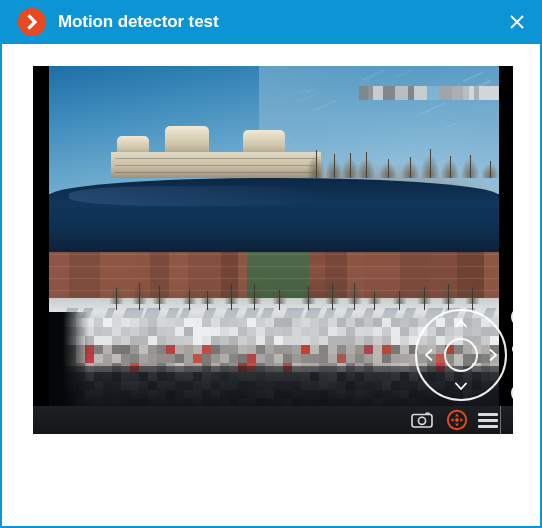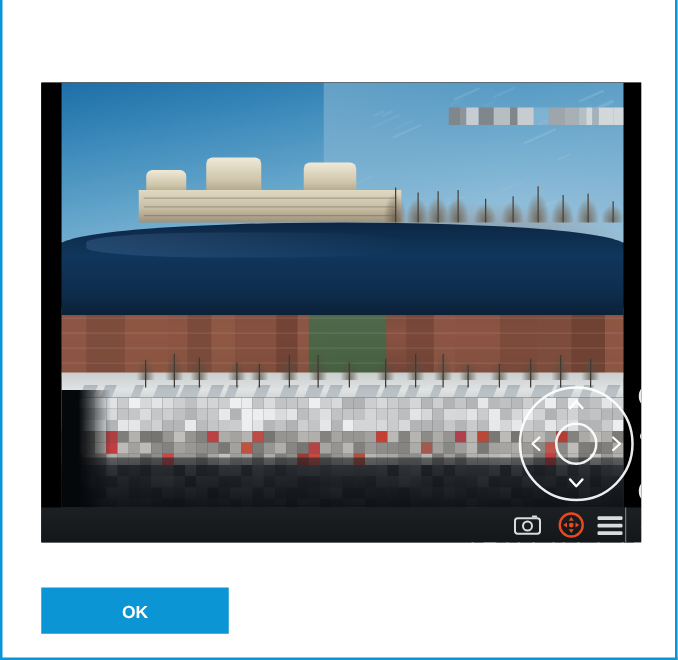"Motion detector test" div.titlebar { html: none -> <div> <div> <svg> <path></path> </svg> </div> <div>Motion detector test</div> <div> <svg> <path></path> </svg> </div> </div> }
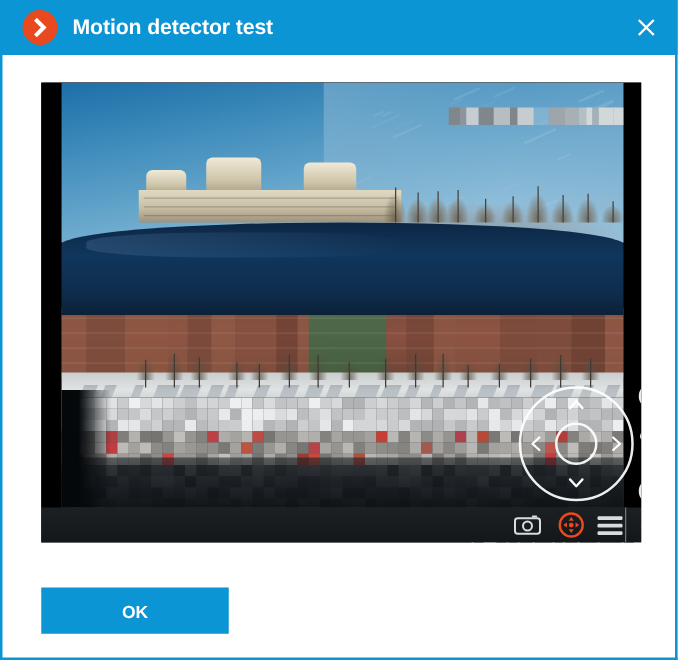"OK" button.okbtn { html: <button>OK</button> -> none }
